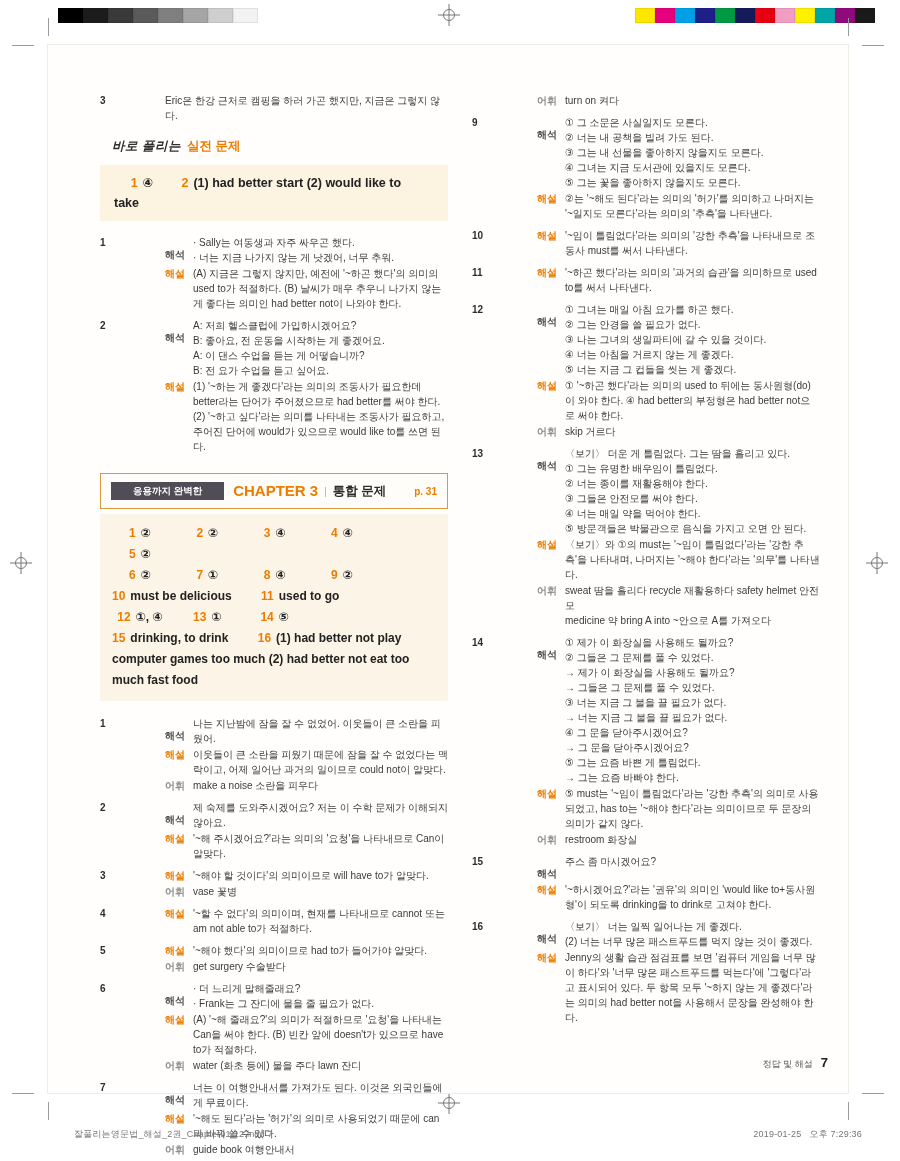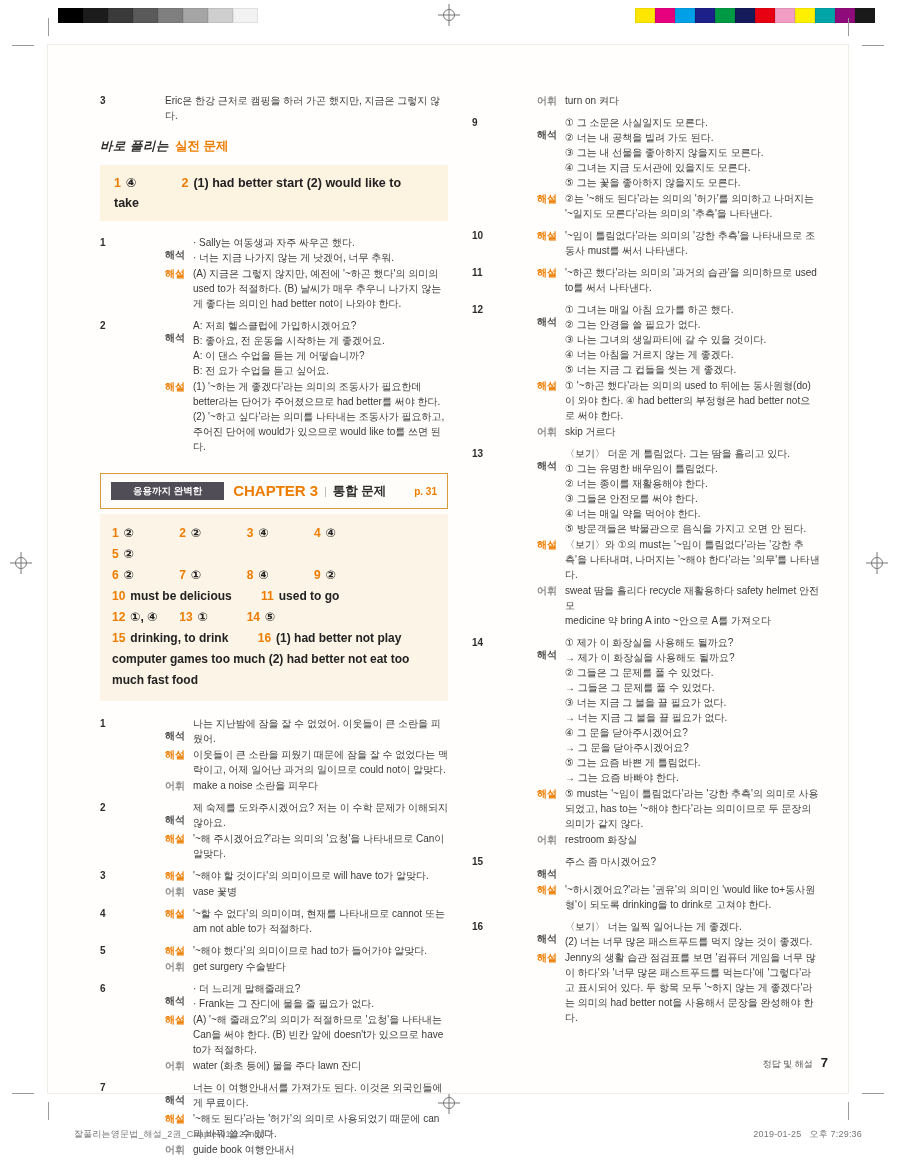"바로 풀리는 실전 문제" .practice-heading { margin: 0 0 9px 0 -> 0 0 9px 12px }
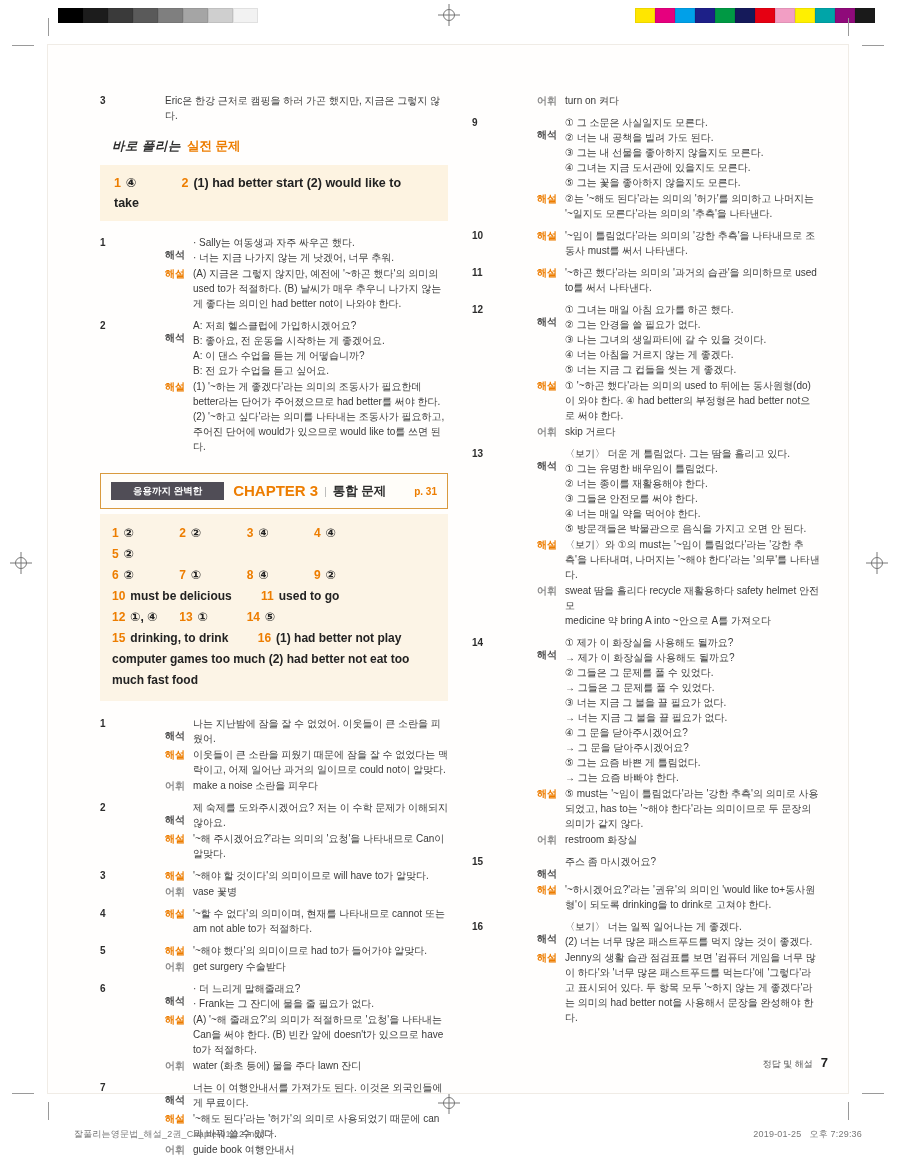"1 ④" .pair-block { text-align: none -> center }
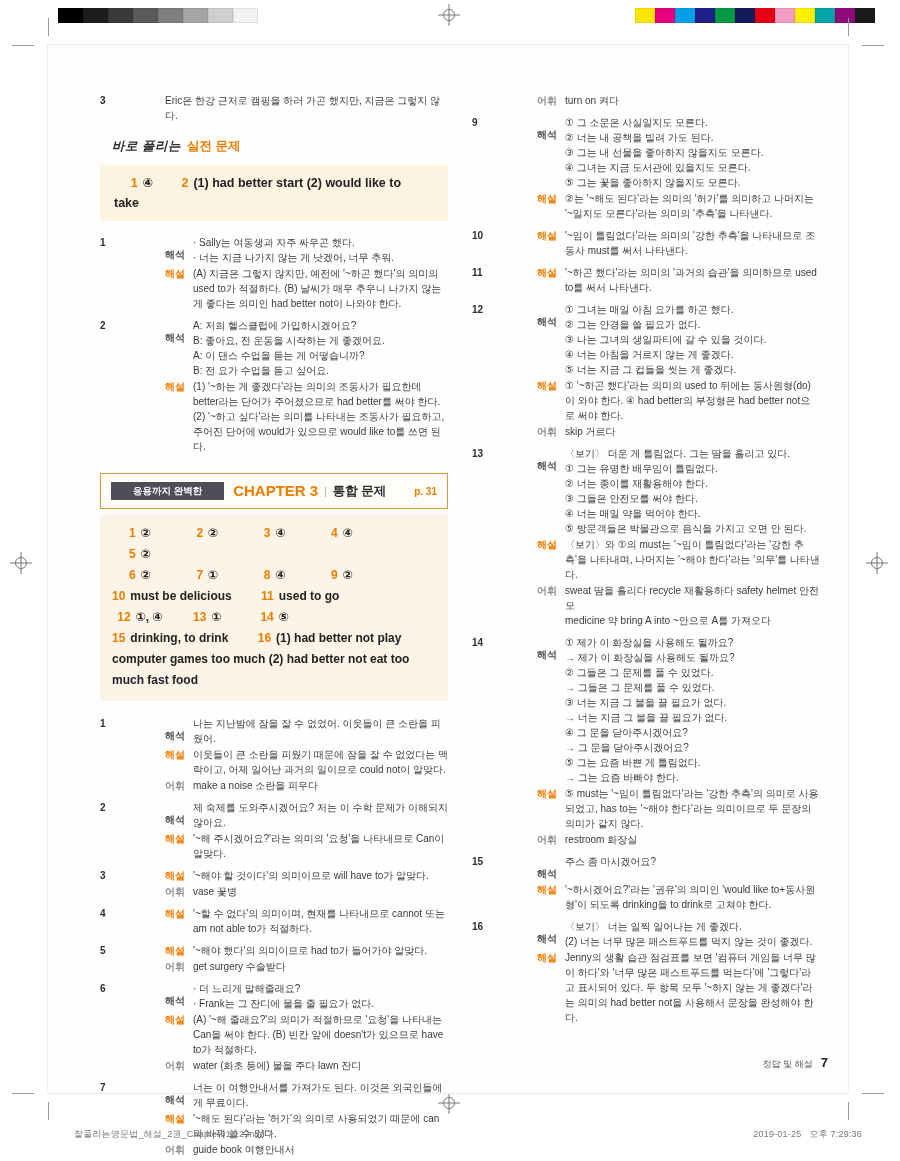"→ 제가 이 화장실을 사용해도" div.line { order: before "② 그들은 그 문제를 풀" -> after "② 그들은 그 문제를 풀" }
